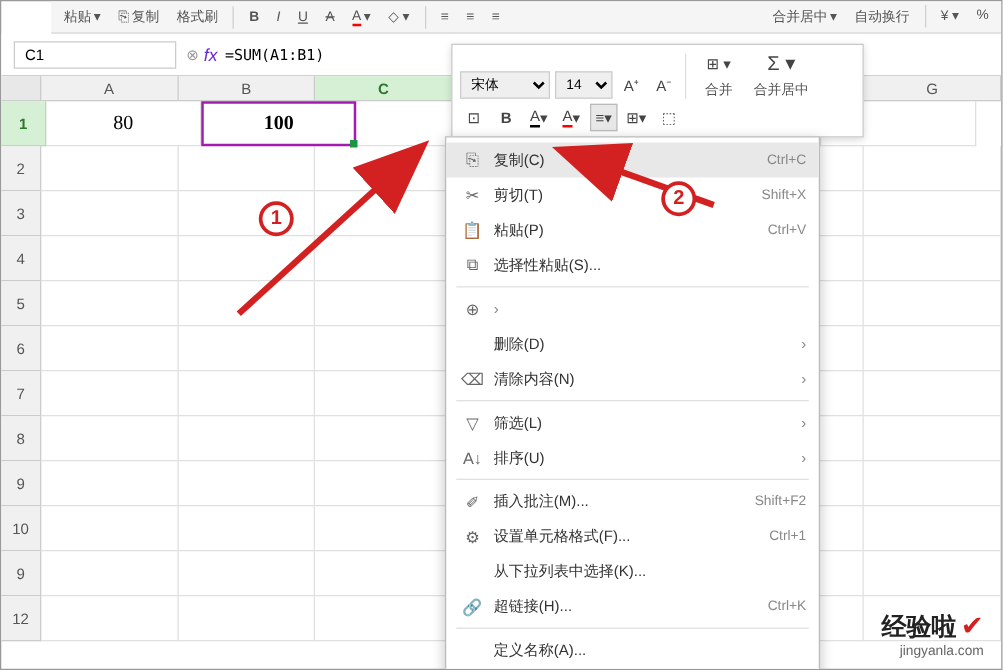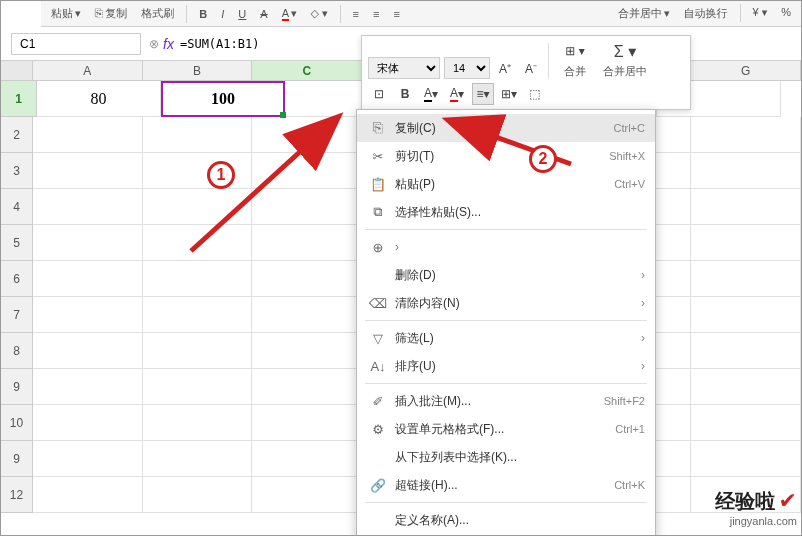"经验啦 ✔" .watermark { right: 4px -> 14px }
